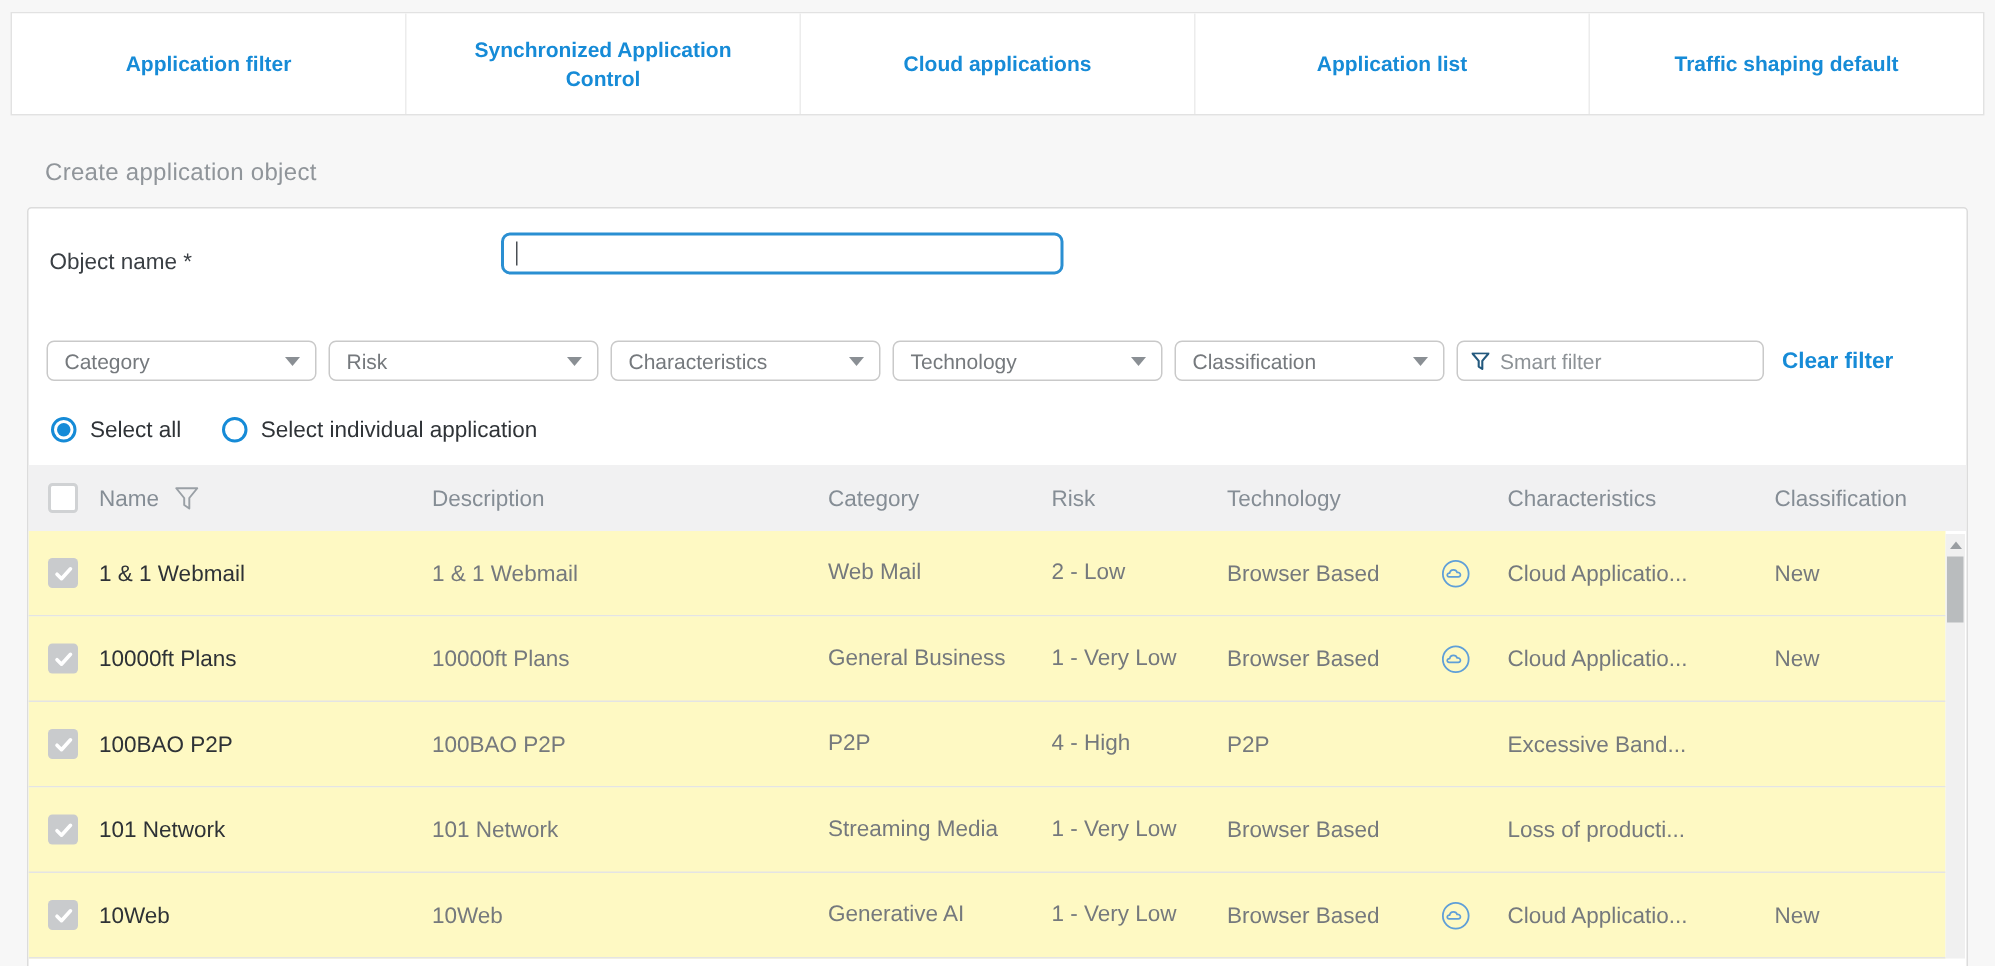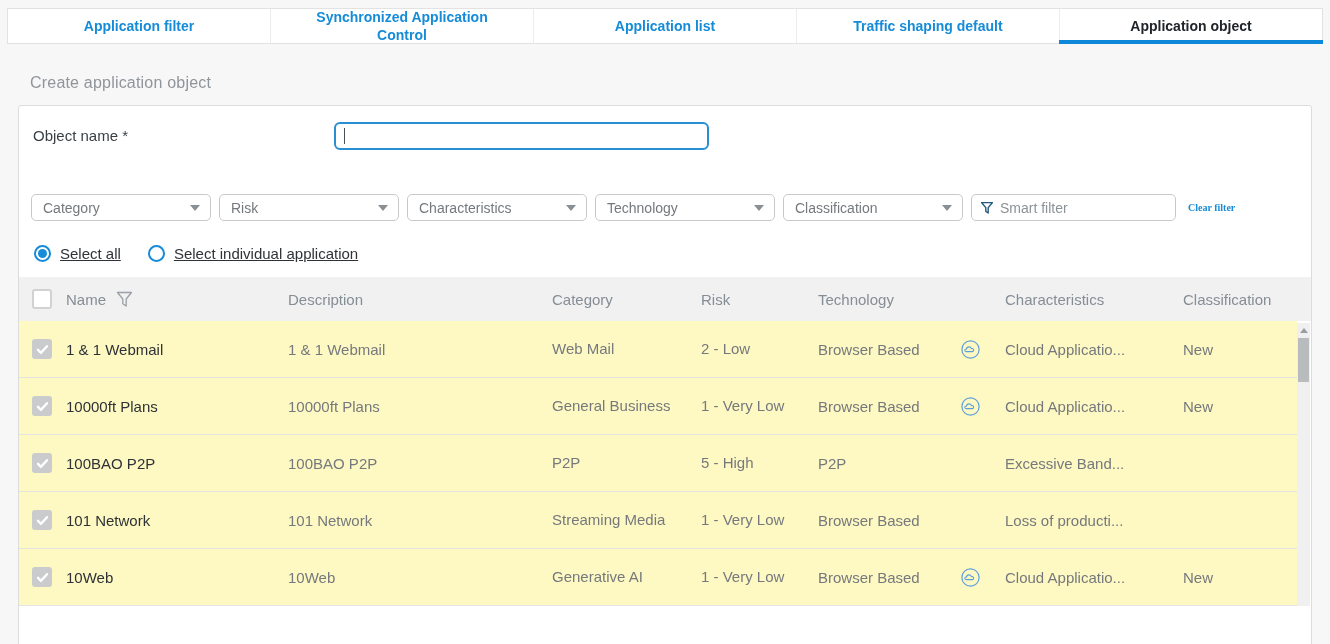"Application filter" .tabbar { height: 36px -> 69px }
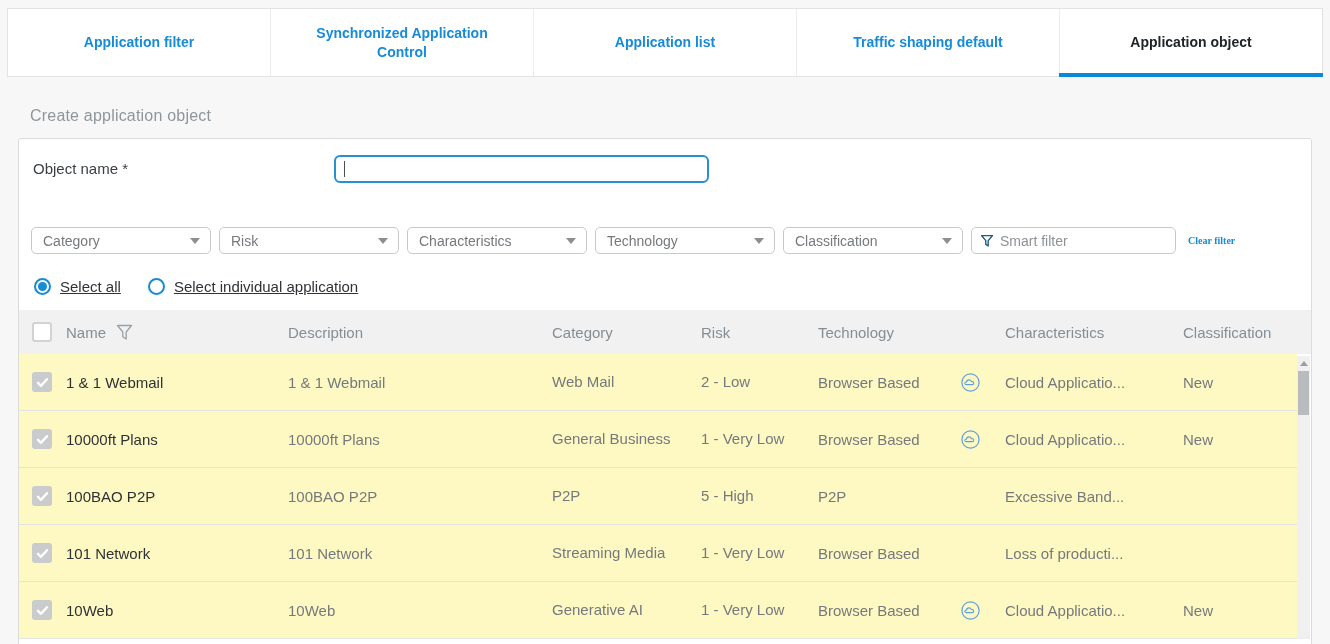"Cloud applications" div.tab { html: none -> <div> <span>Cloud applications</span> </div> }
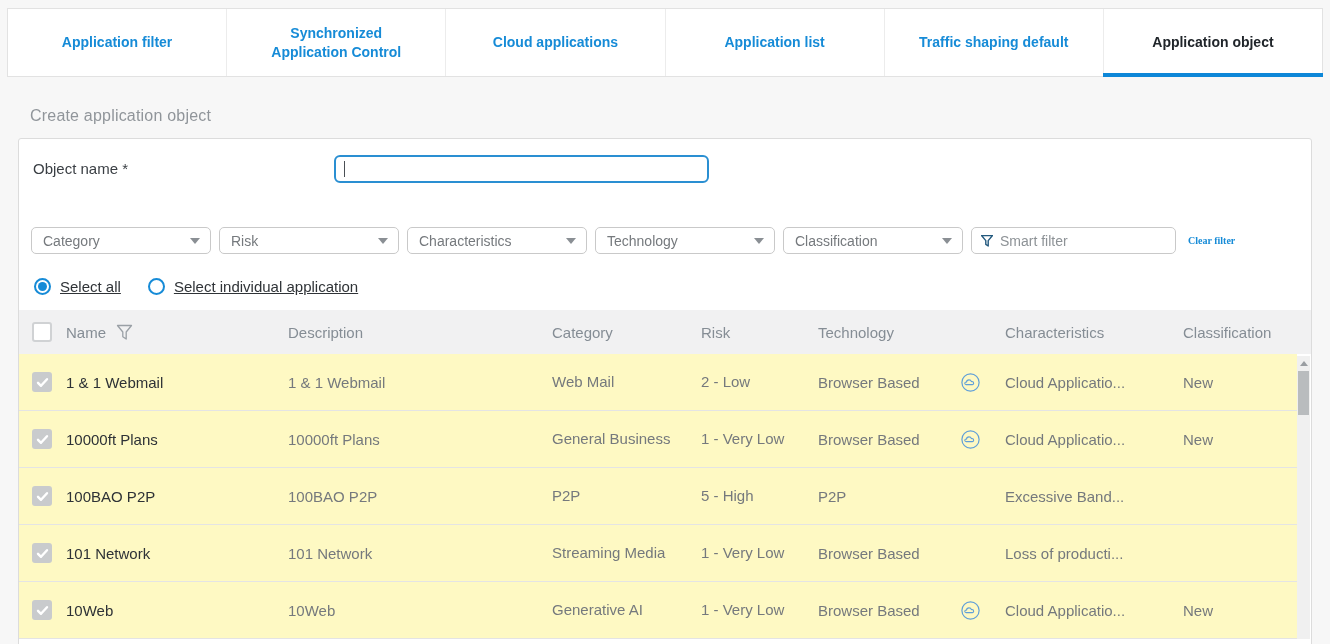"Application object" div.tab { html: <div> <span>Application object</span> </div> -> none }
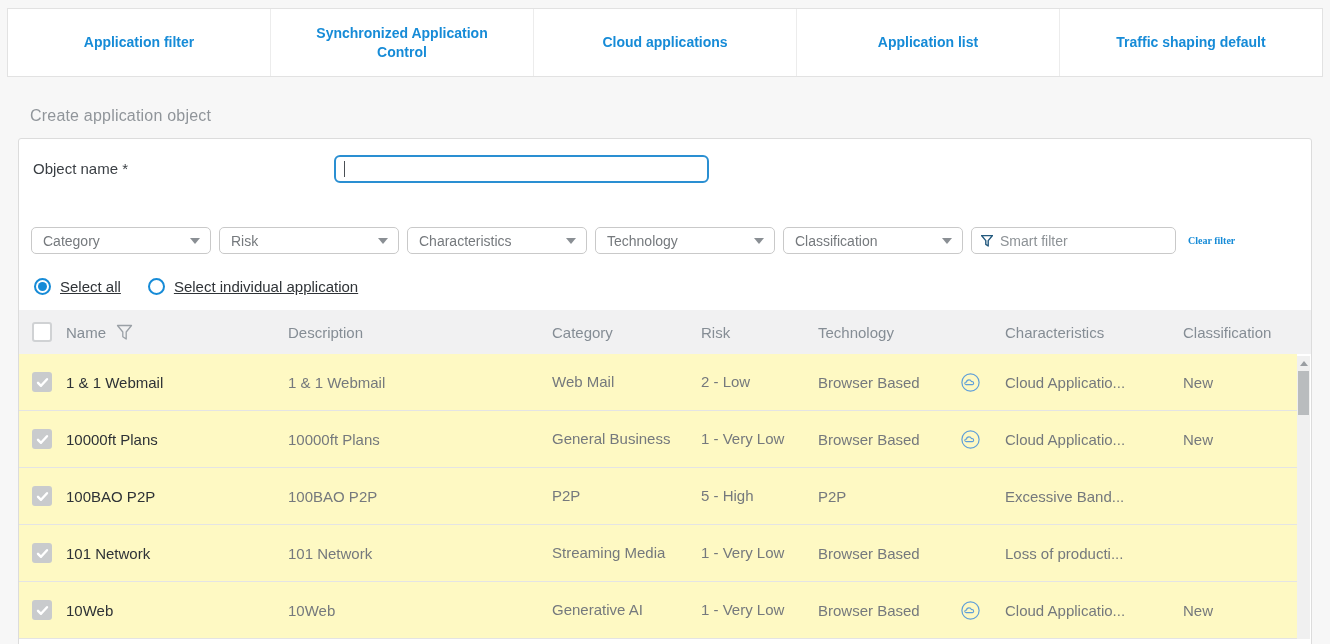"Object name *" .form-row { align-items: none -> flex-end }
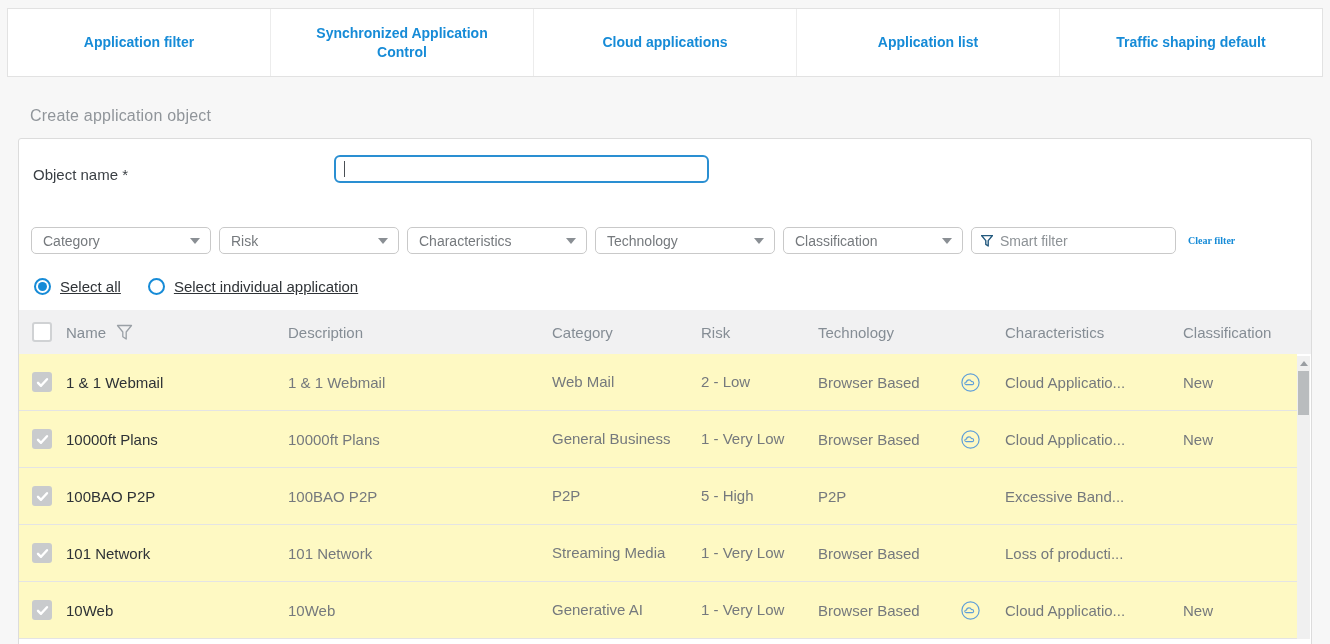"Clear filter" .clear-filter { font-family: Liberation Serif, serif -> none; font-size: 10px -> 15px }
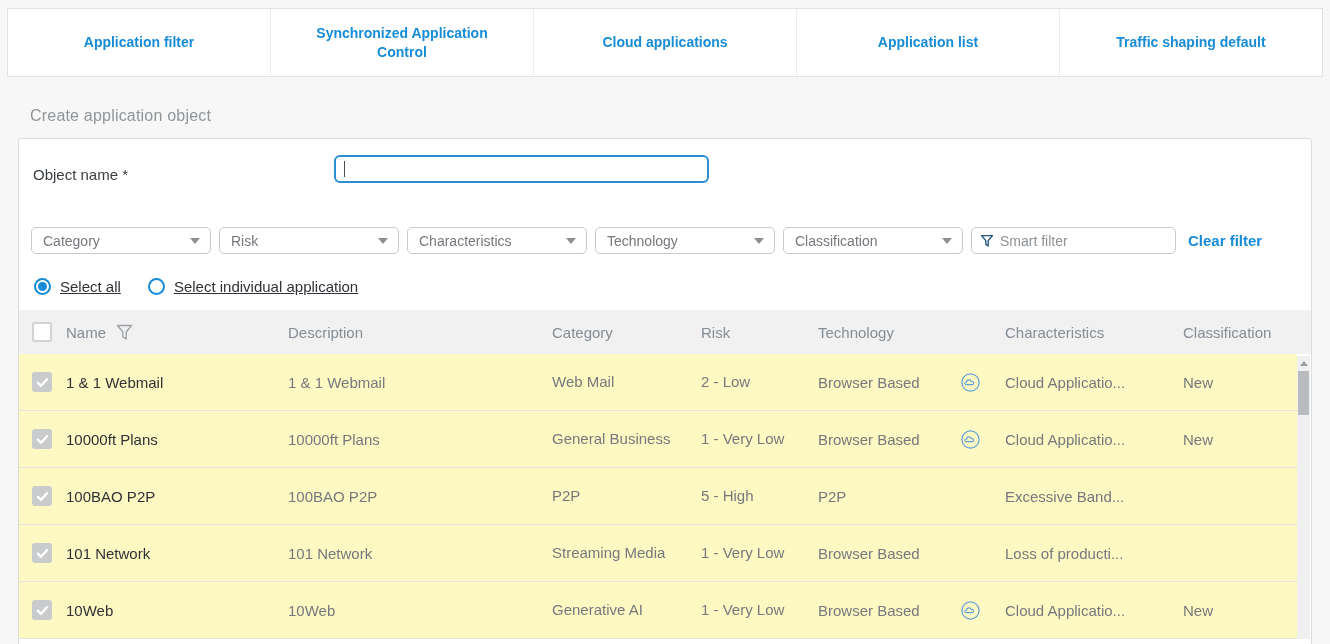"Select all" .radio-option { text-decoration: underline -> none }
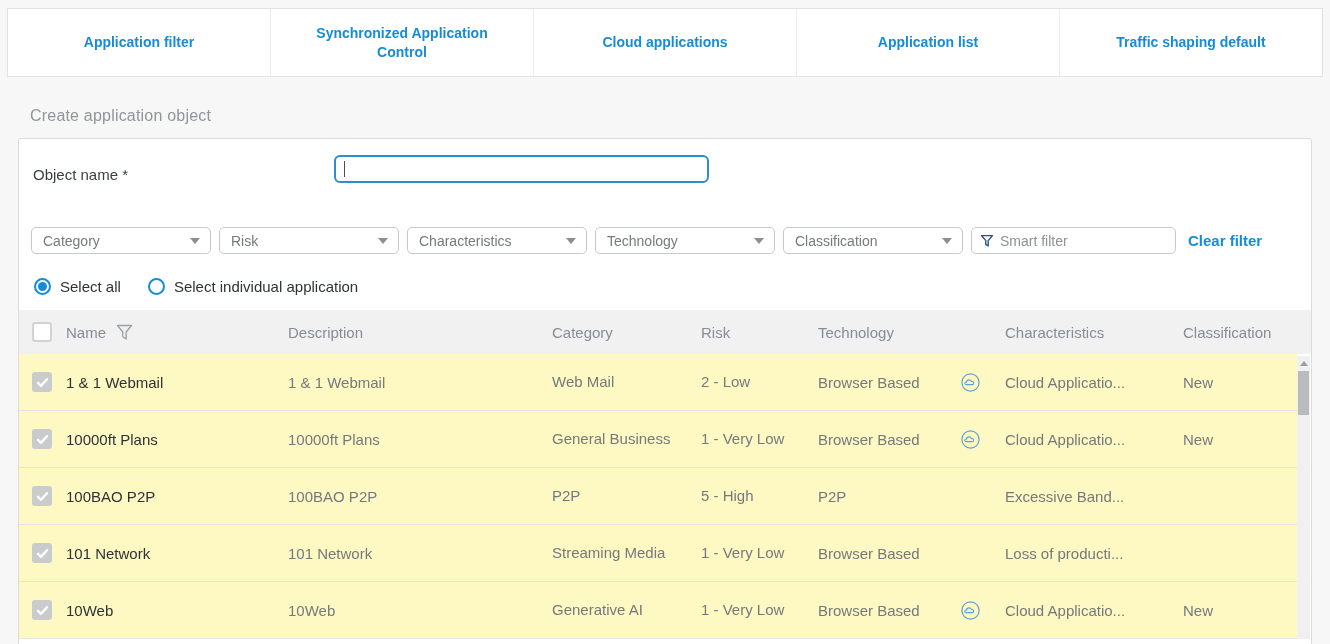"5 - High" span.wrap-risk { text: 5 -> 4 }
